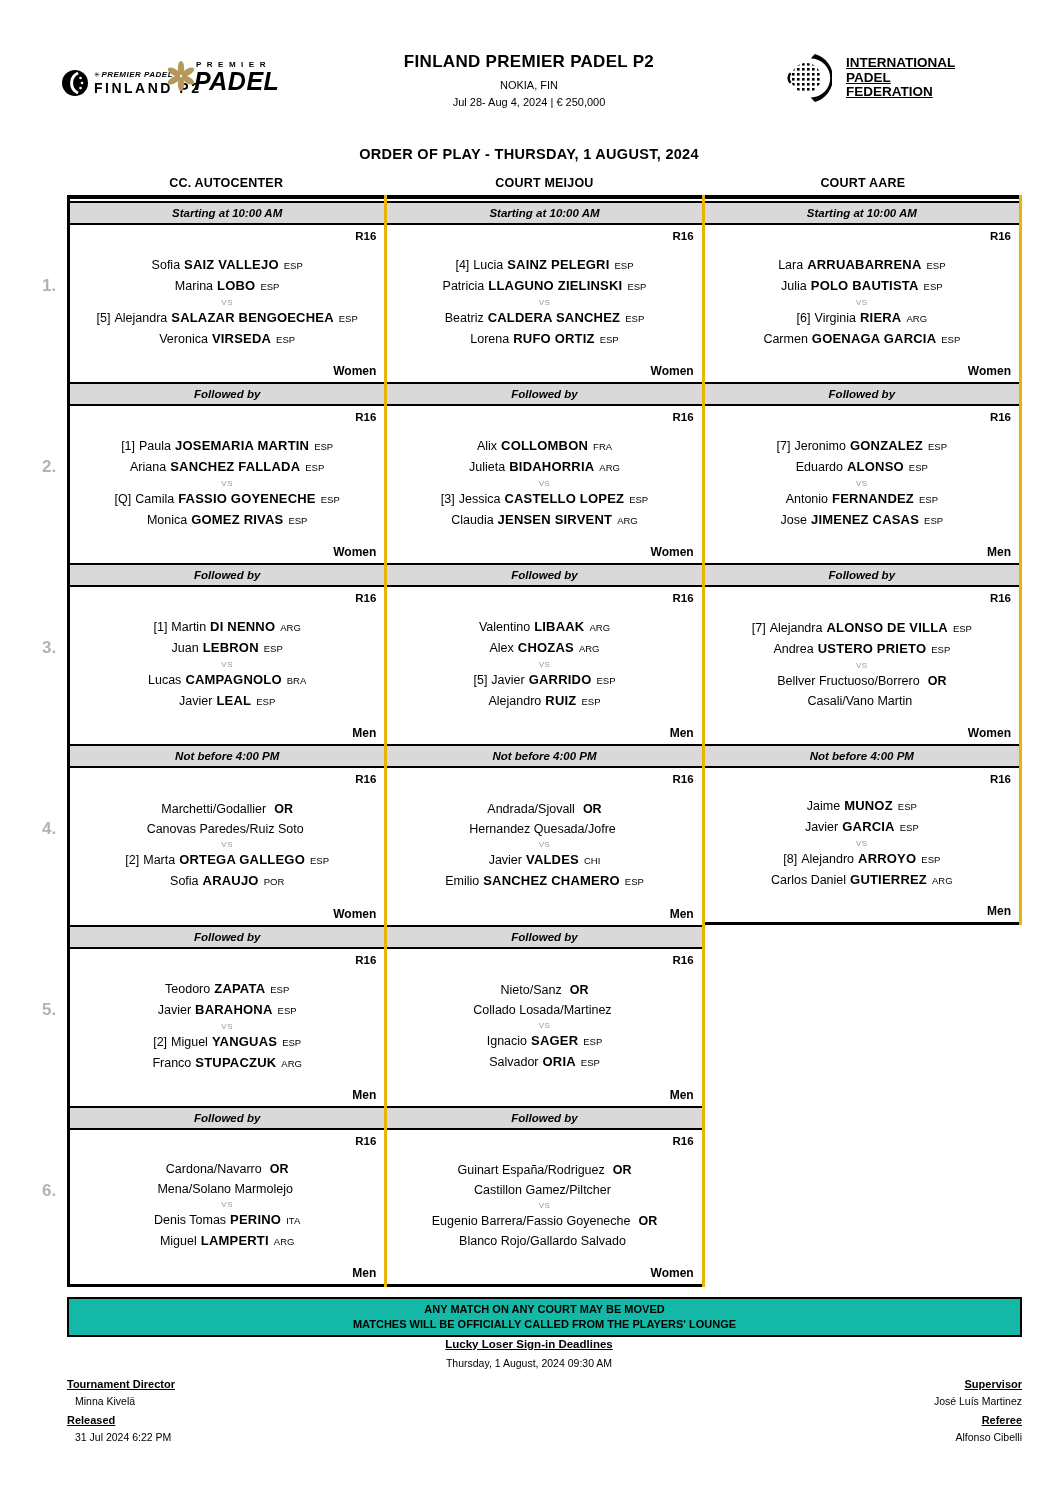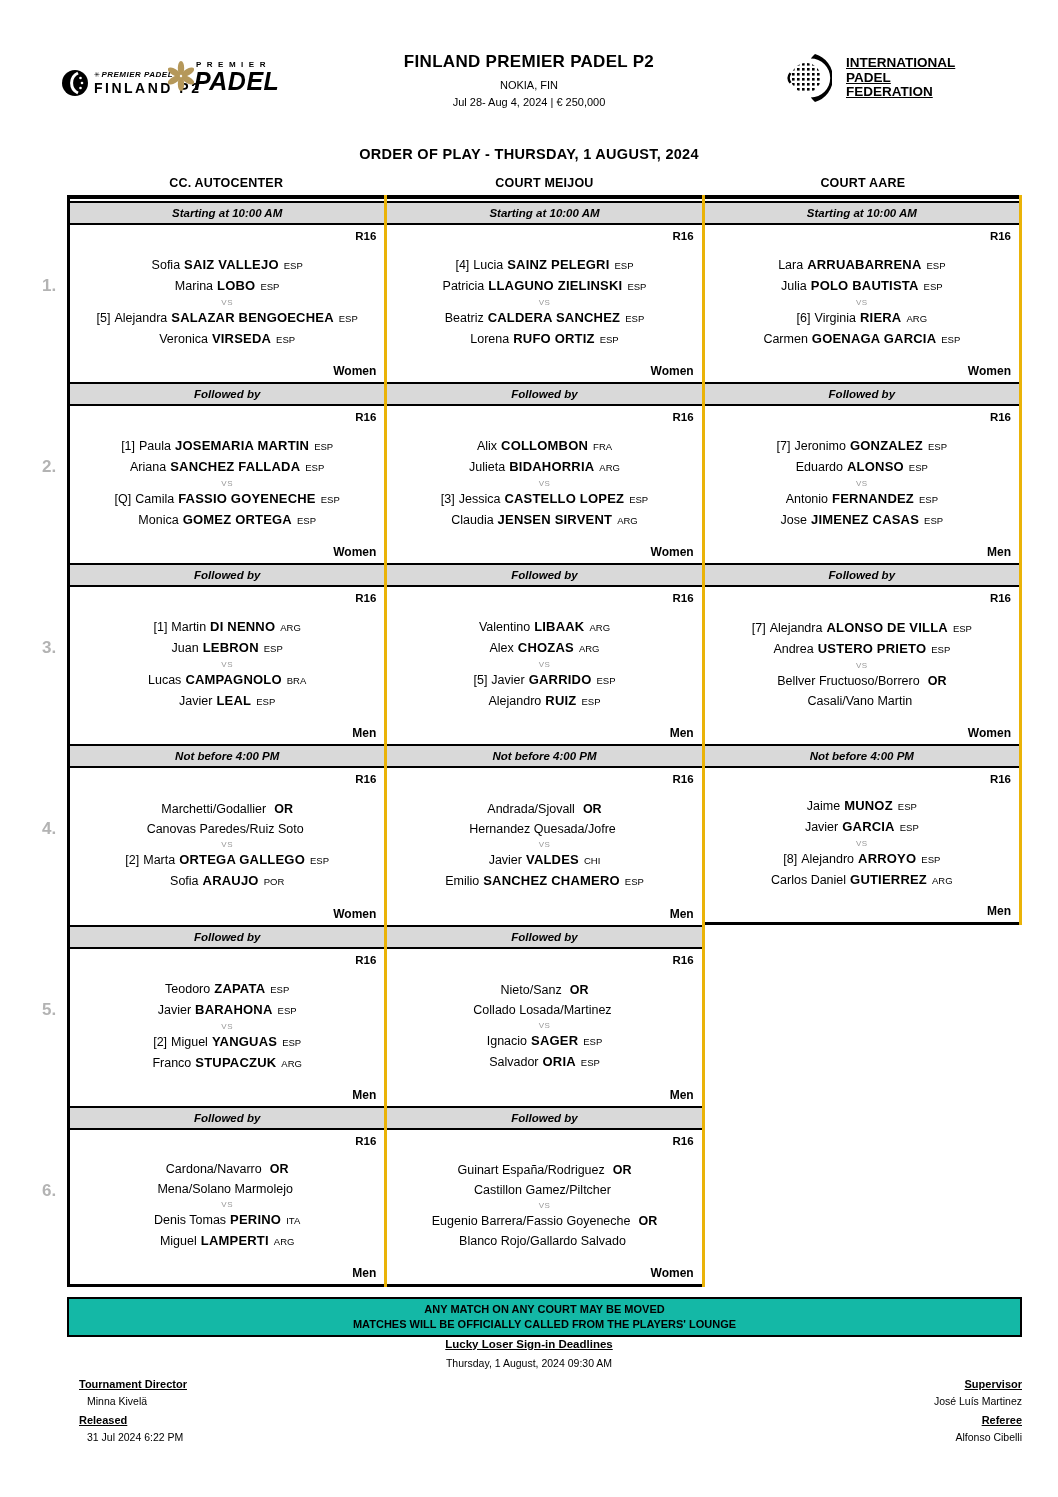"GOMEZ ORTEGA" span.last { text: ORTEGA -> RIVAS }
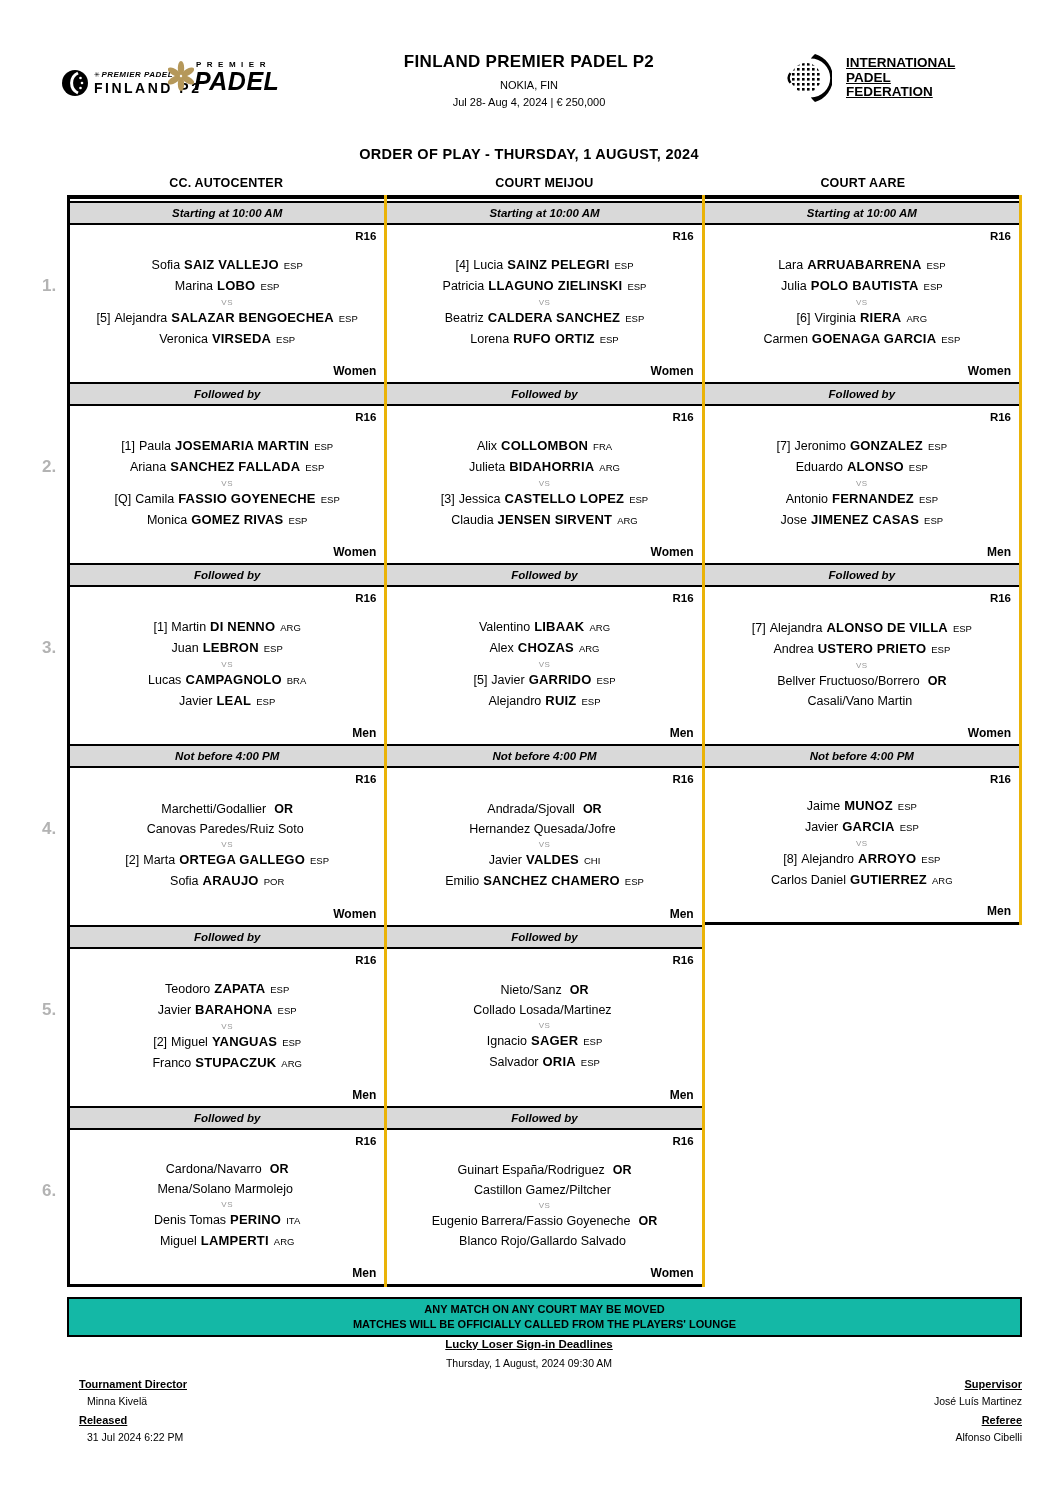"Tournament Director" .off { margin-left: 12px -> none }
